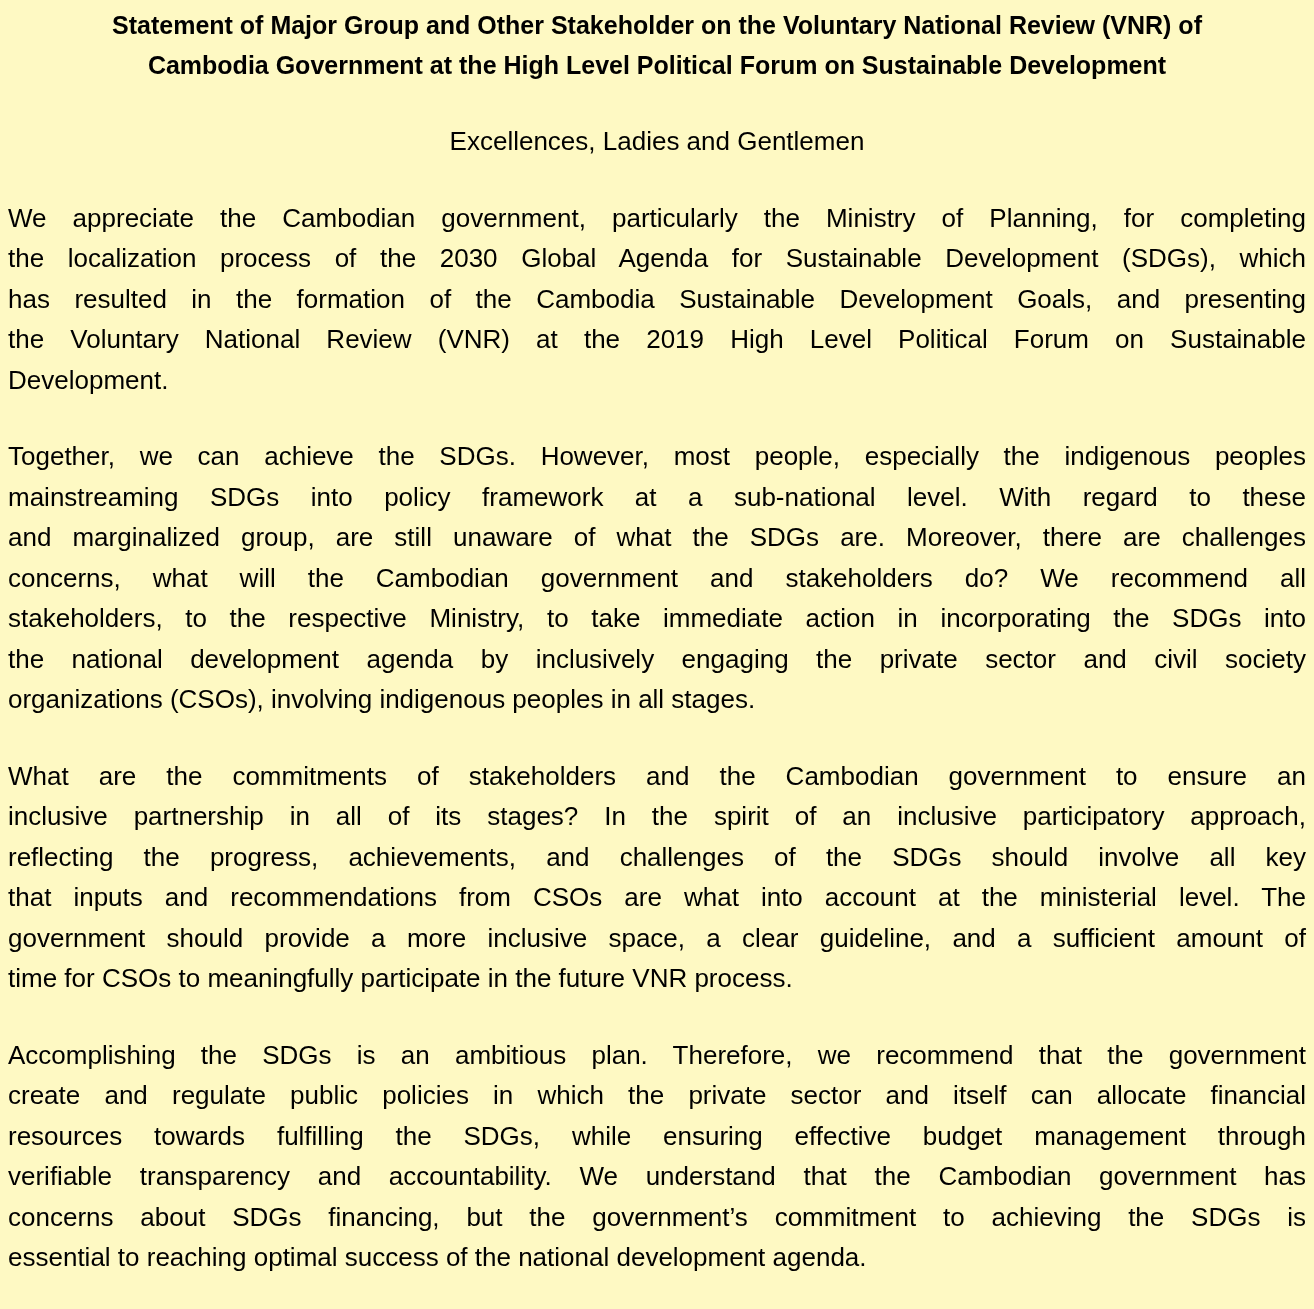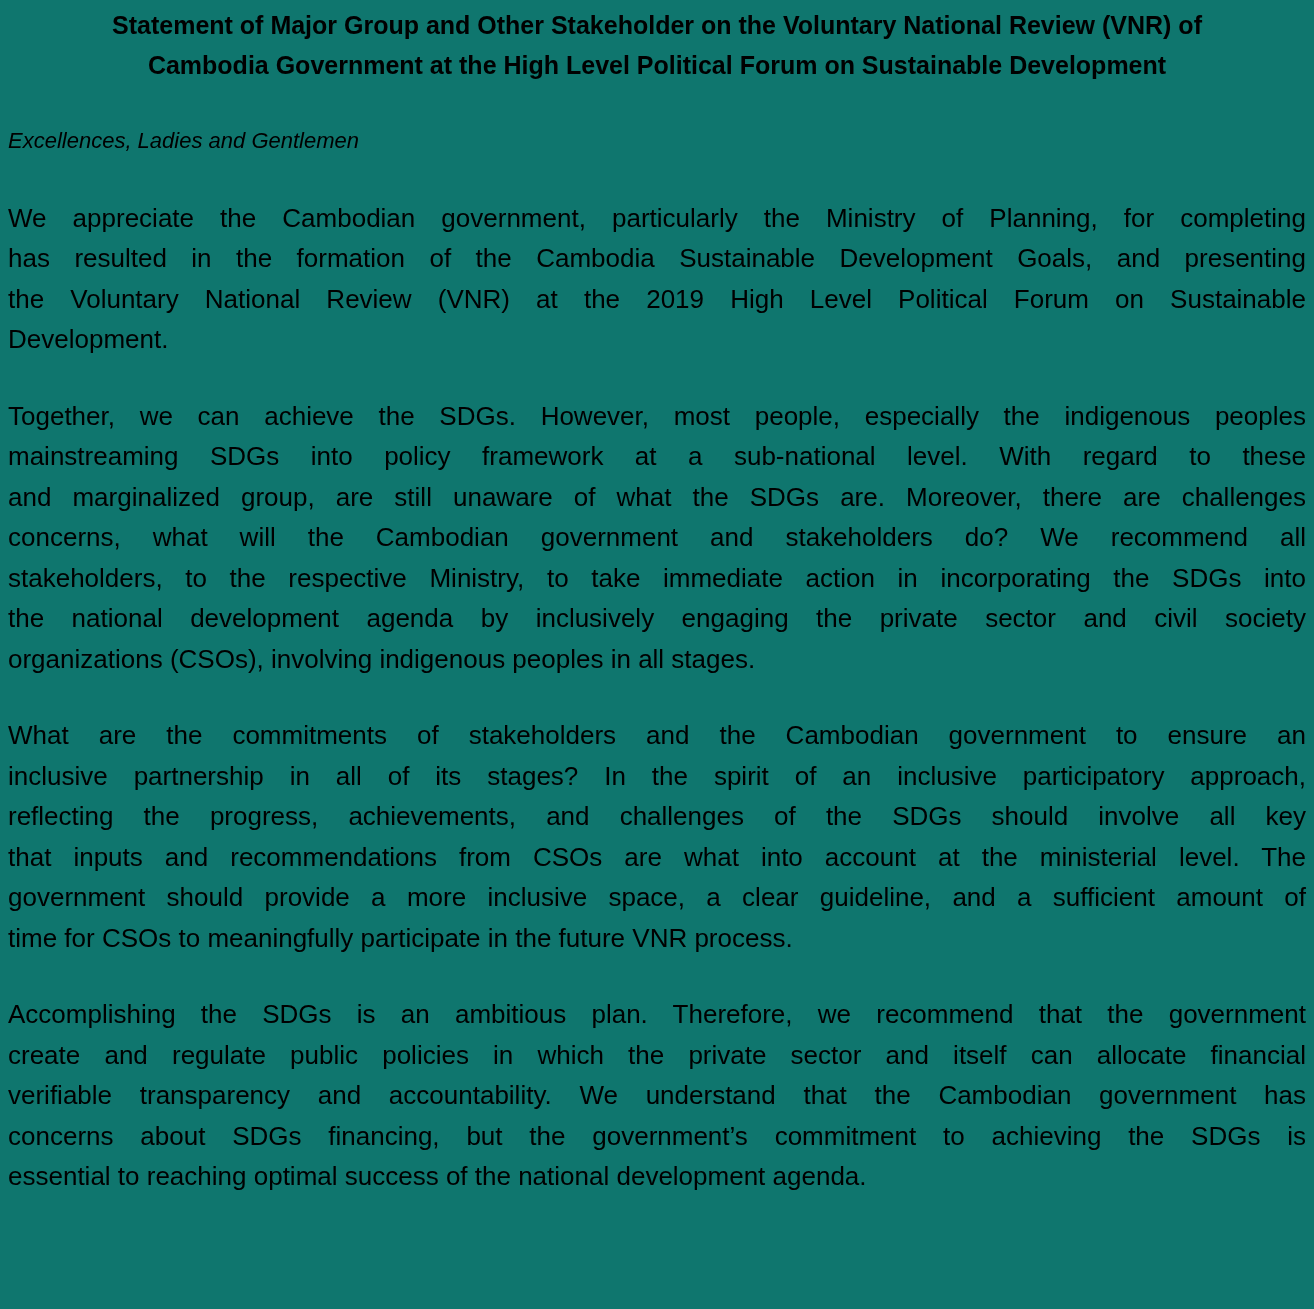"Statement of Major Group and" .page { background: #0f766e -> #fef9c3 }
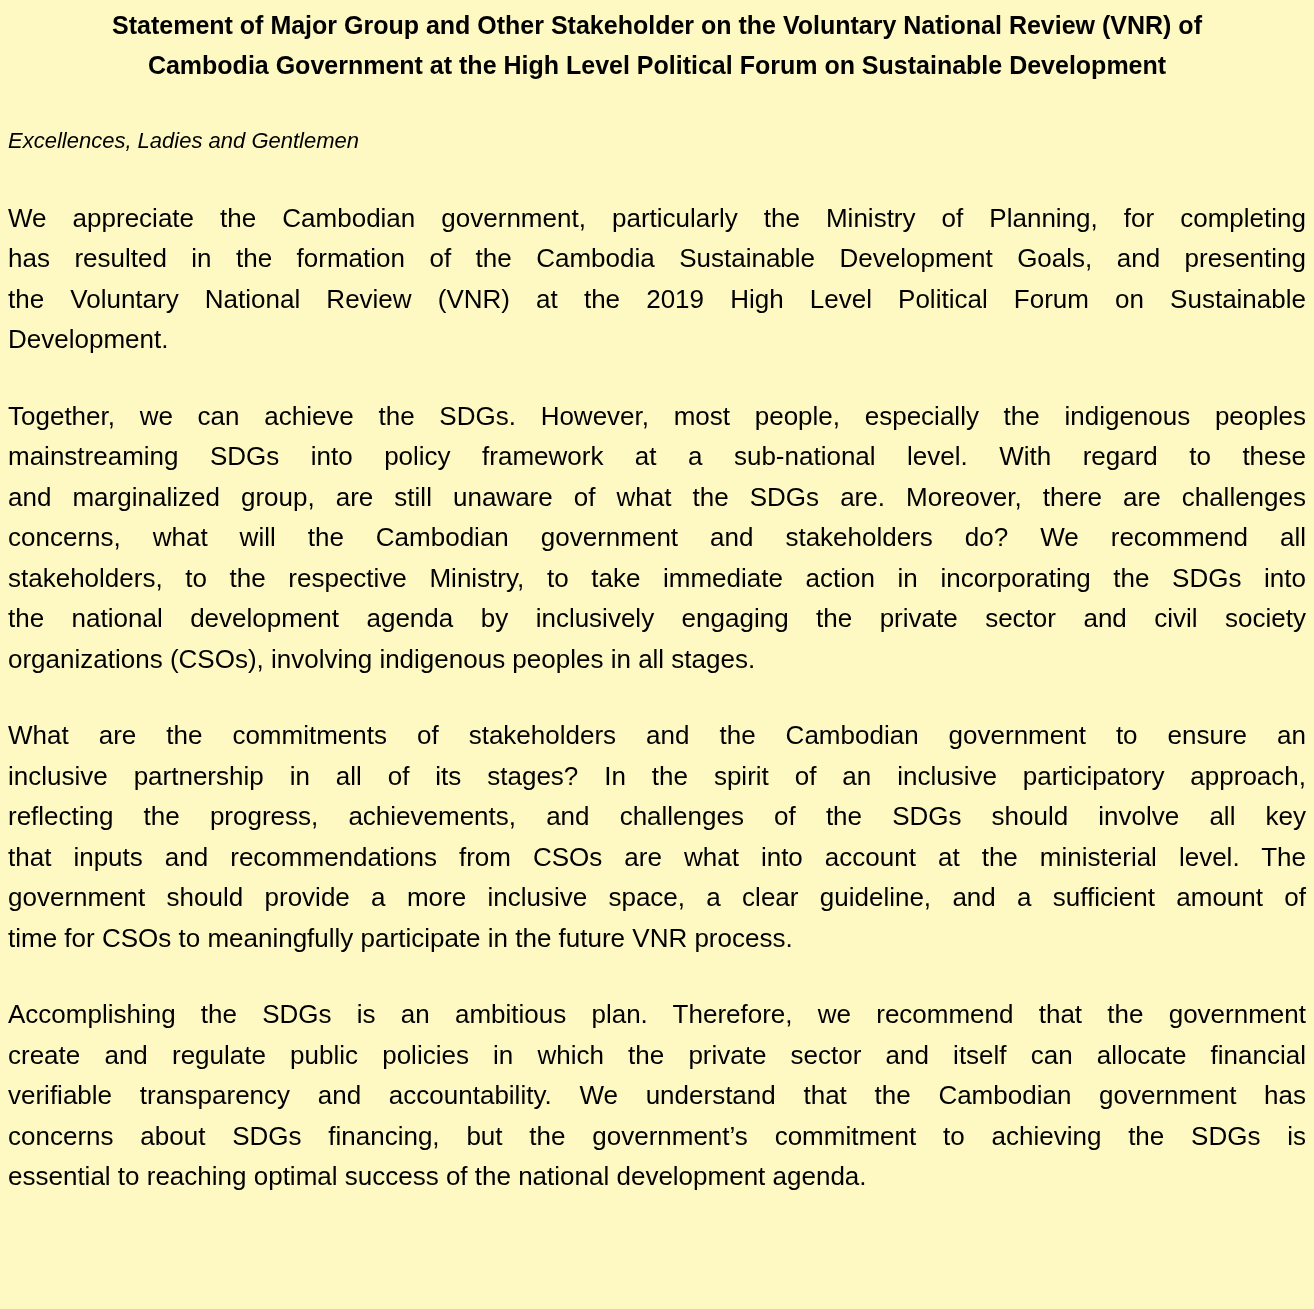"Excellences, Ladies and Gentlemen" .salutation { font-size: 22px -> 26px; font-style: italic -> none; text-align: left -> center }
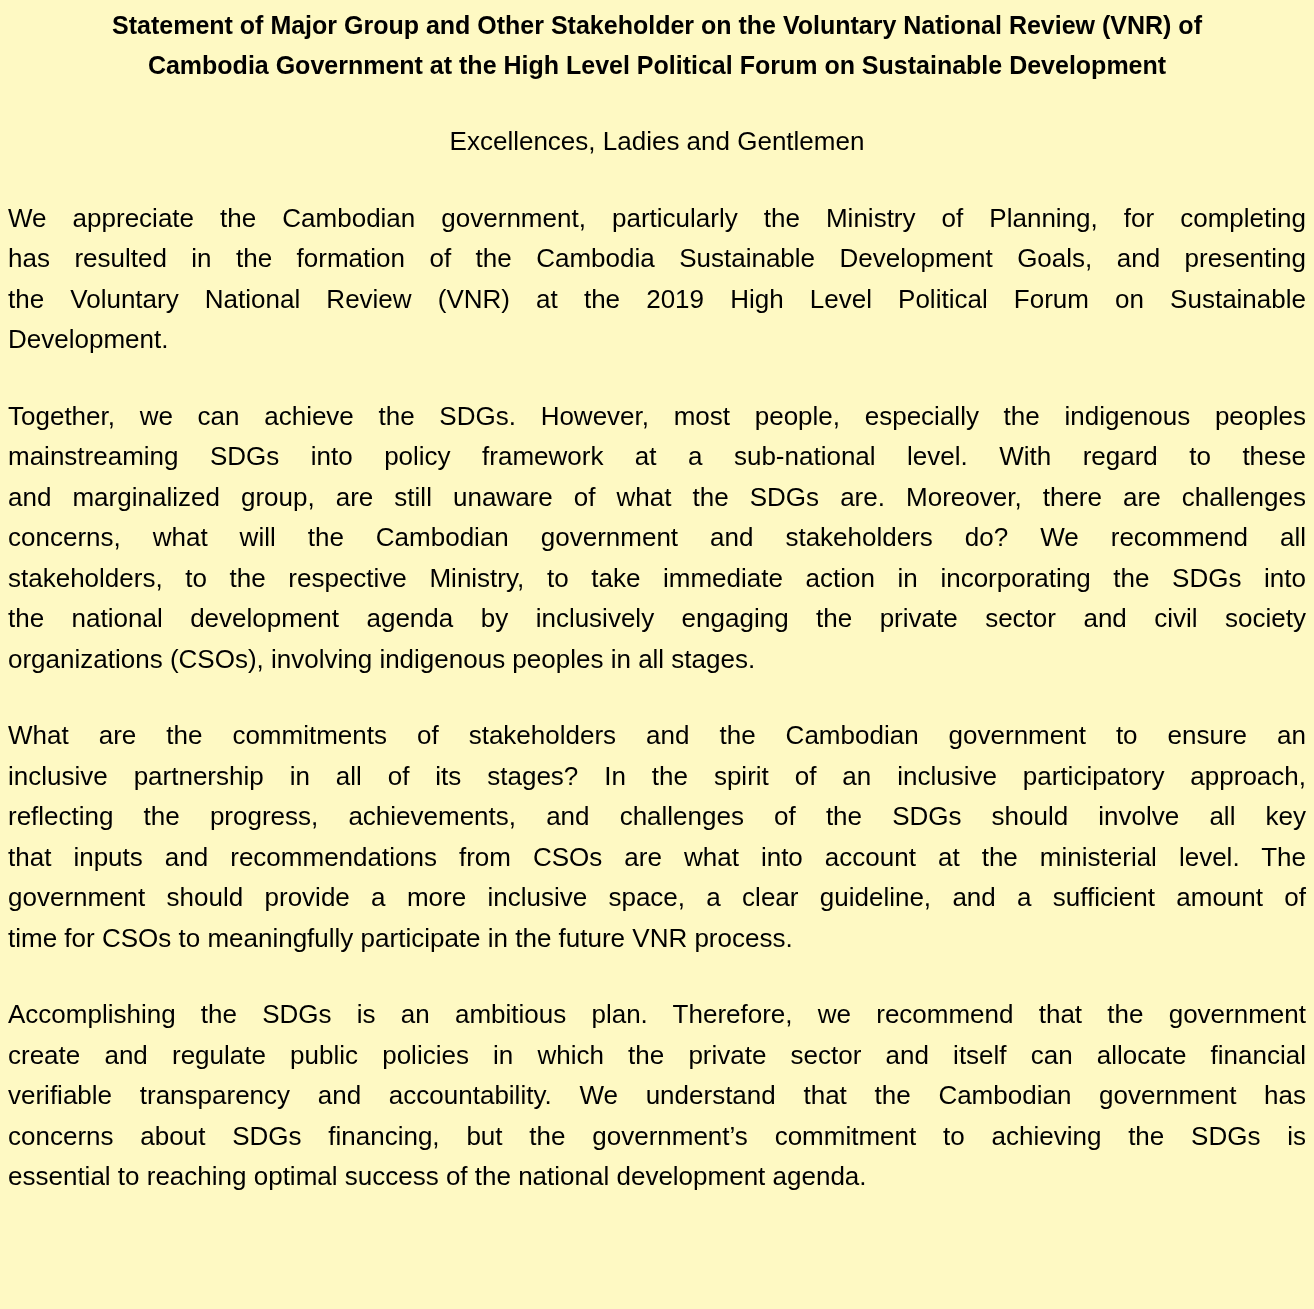"the localization process of the" div.line { html: none -> <div>the localization process of the 2030 Global Agenda for Sustainable Development (SDGs), which</div> }
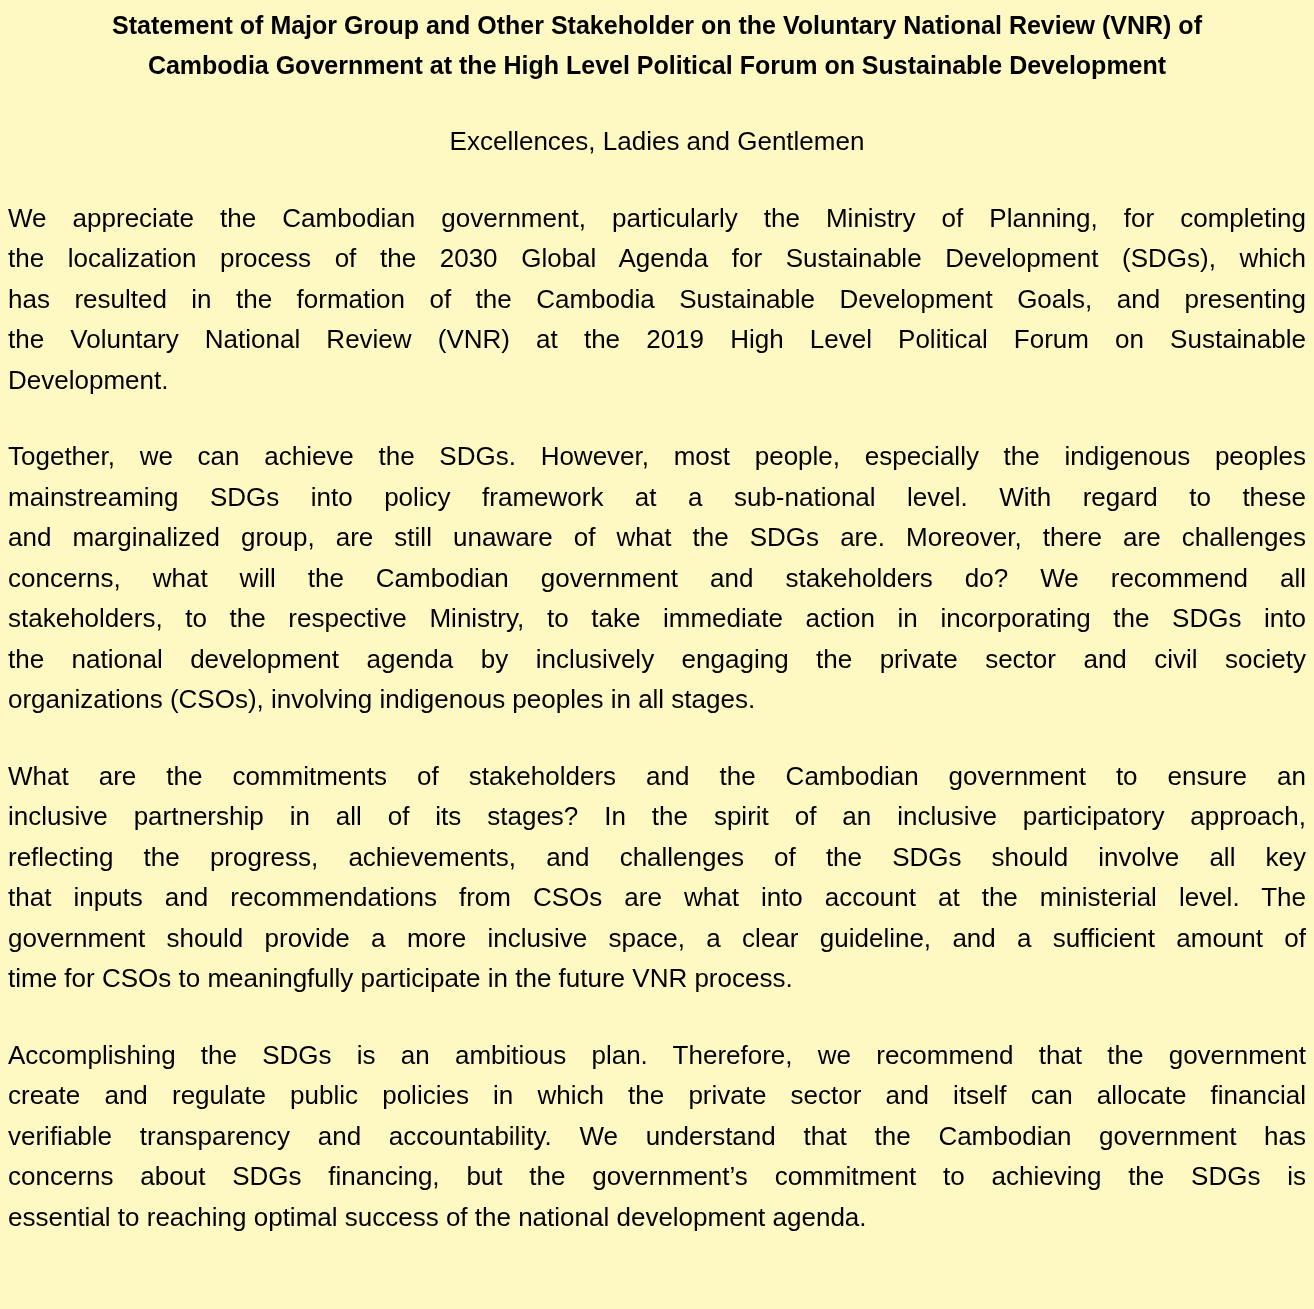"resources towards fulfilling the SDGs," div.line { html: none -> <div>resources towards fulfilling the SDGs, while ensuring effective budget management through</div> }
